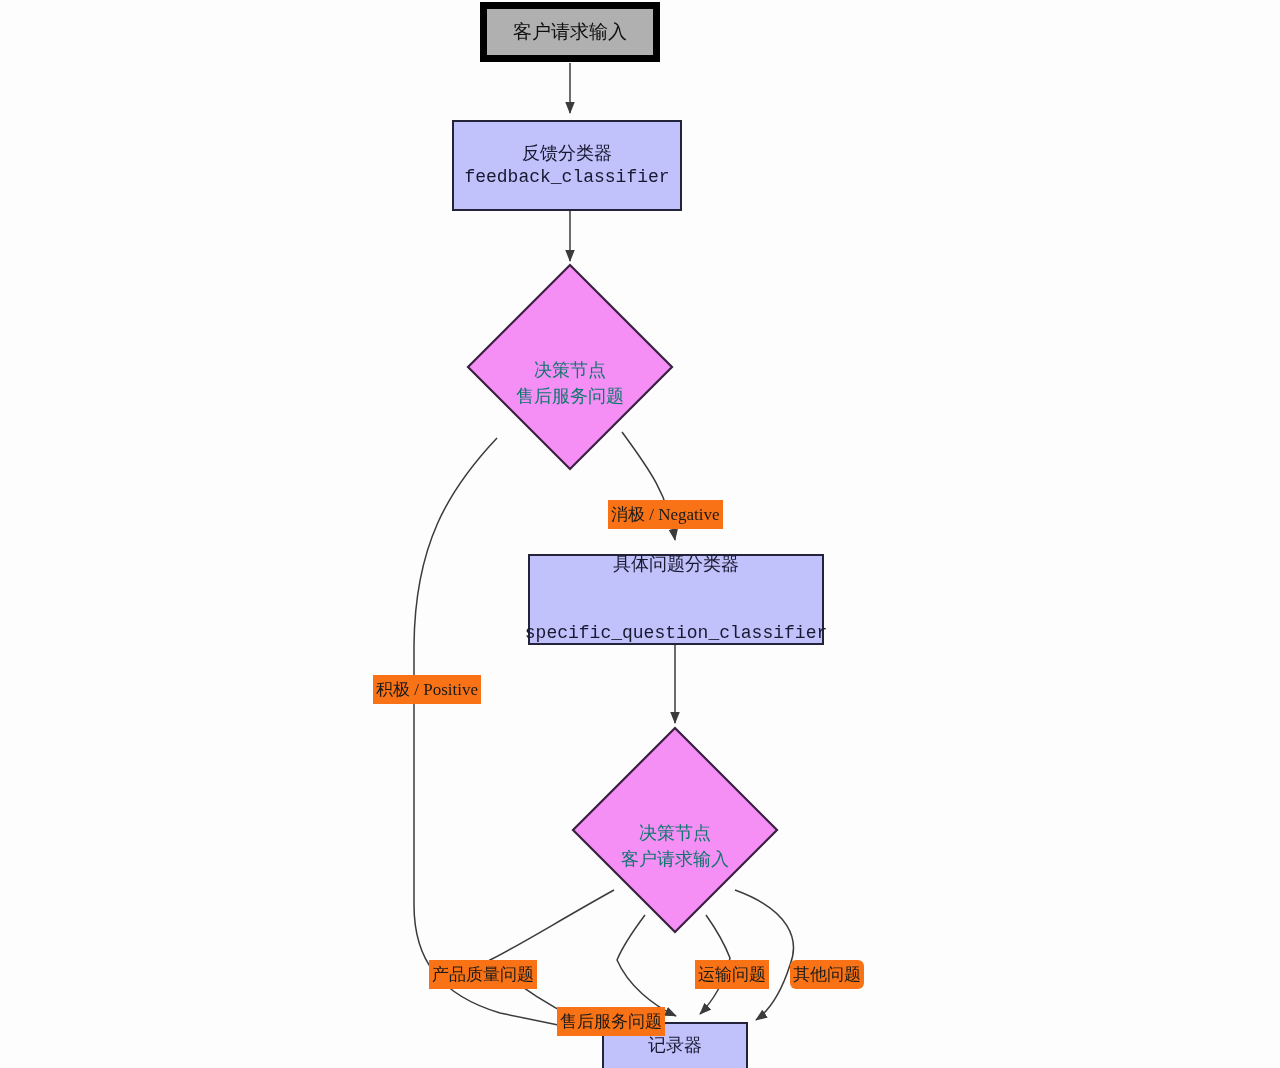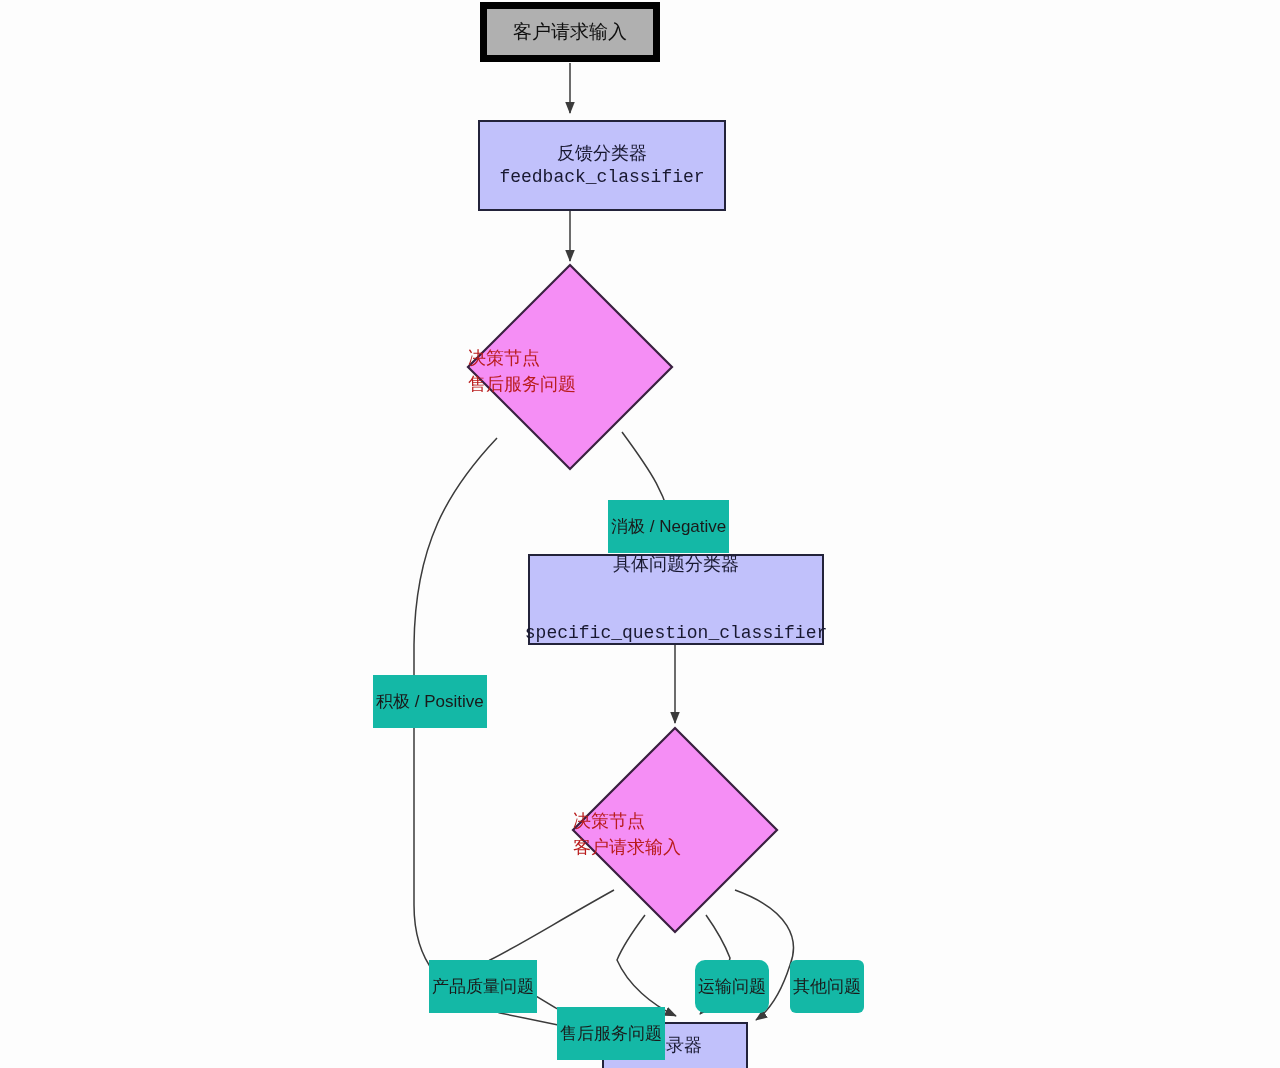"反馈分类器" div.node { left: 478px -> 452px; width: 248px -> 230px }
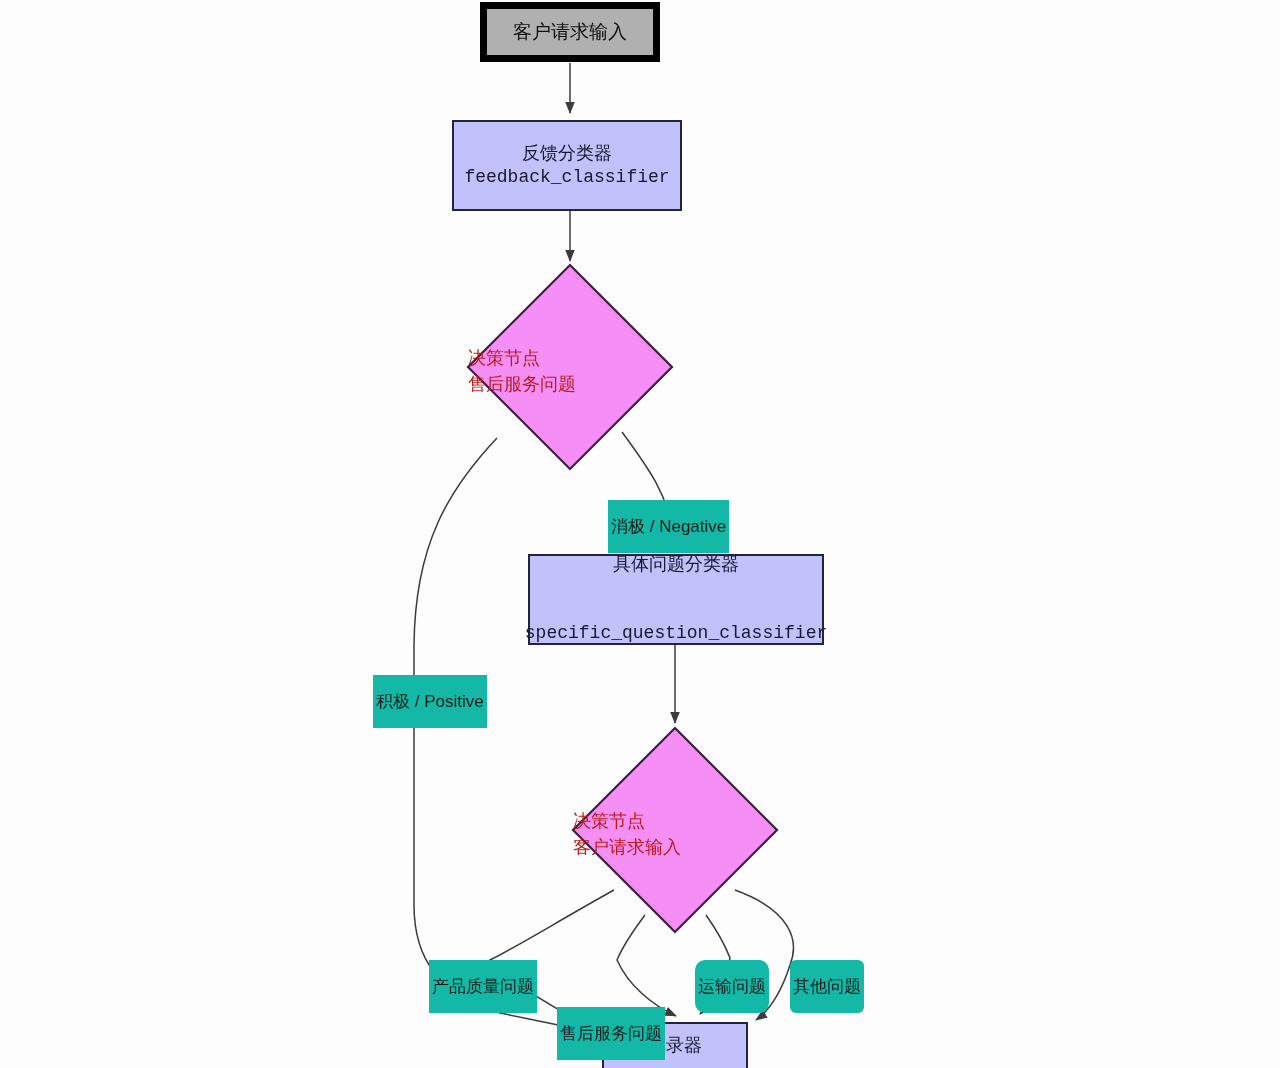"决策节点" .diamond-label { align-items: flex-start -> center; color: #b91c1c -> #0f766e; top: 4px -> 16px }
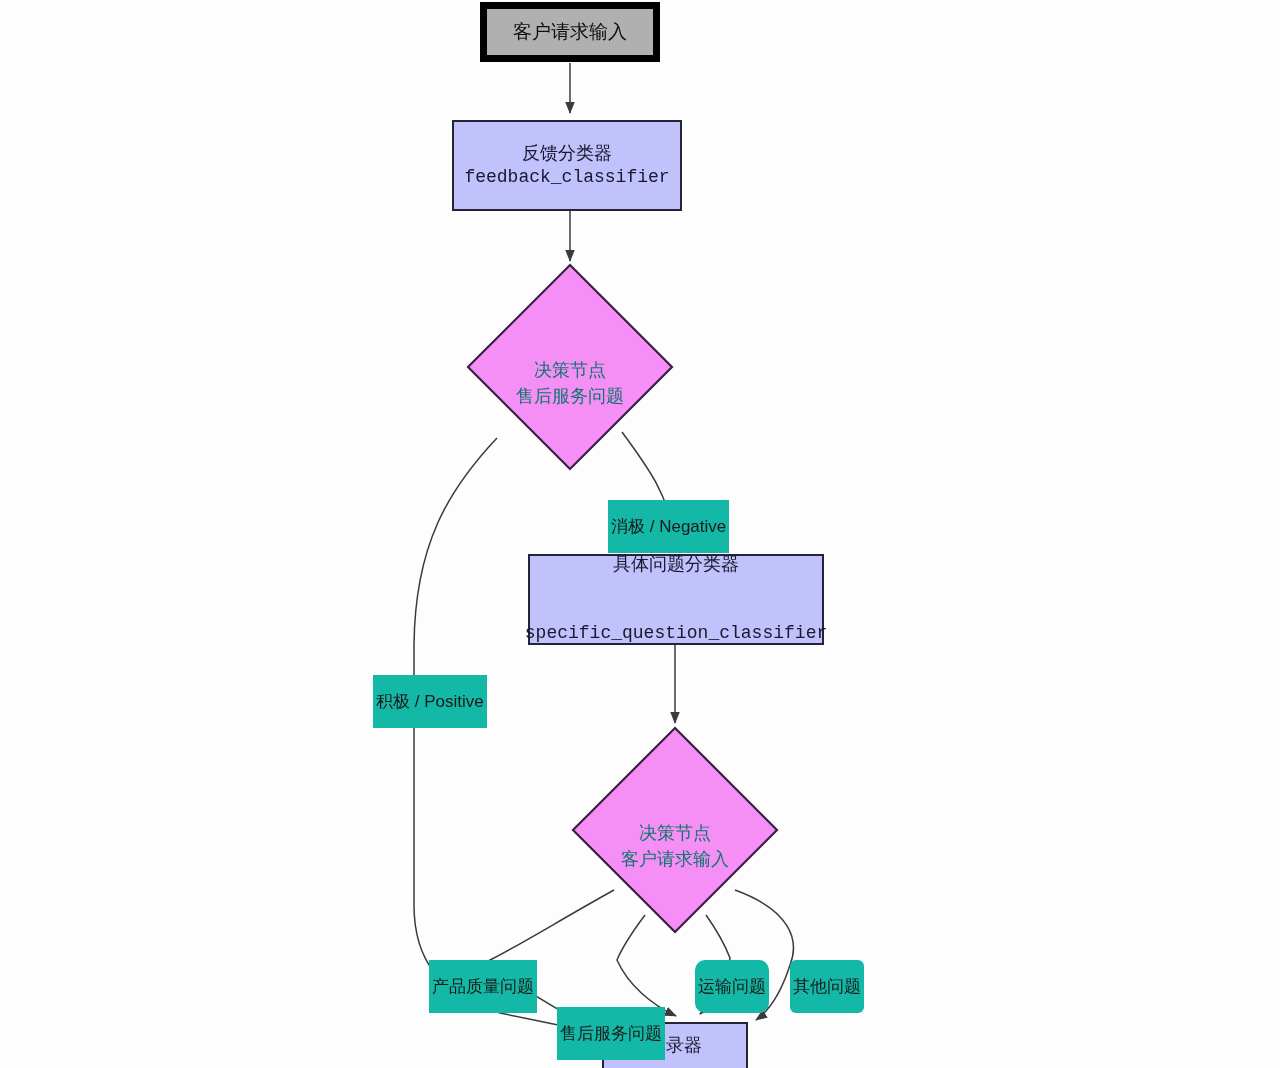"消极 / Negative" .edge-label { background: #14b8a6 -> #f97316; font-family: none -> Liberation Serif, serif; padding: 16px 3px -> 4px 3px }
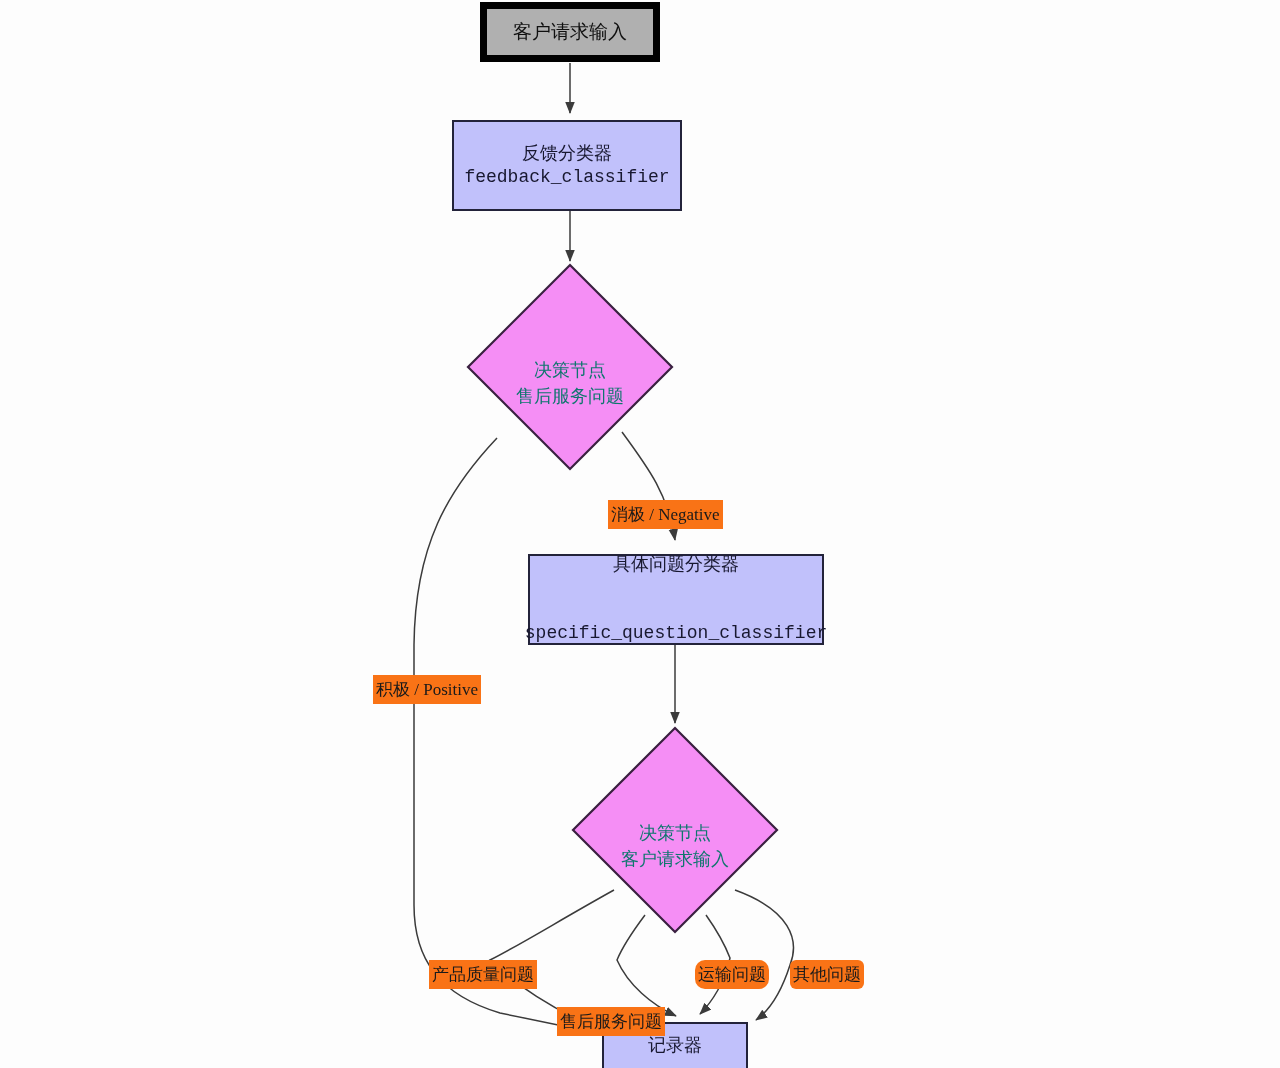"运输问题" div.edge-label { border-radius: 10px -> none }
